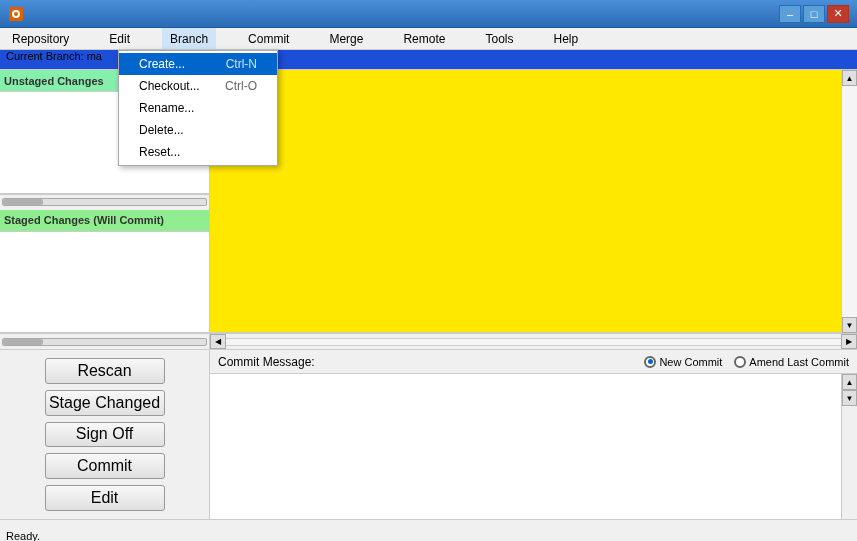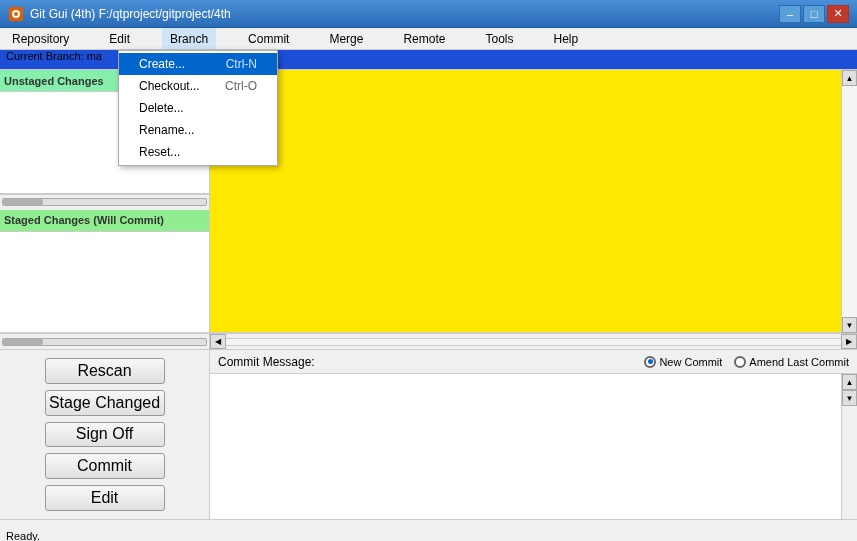"Git Gui (4th)" span.title-text { html: <span>Git Gui (4th) F:/qtproject/gitproject/4th</span> -> none }
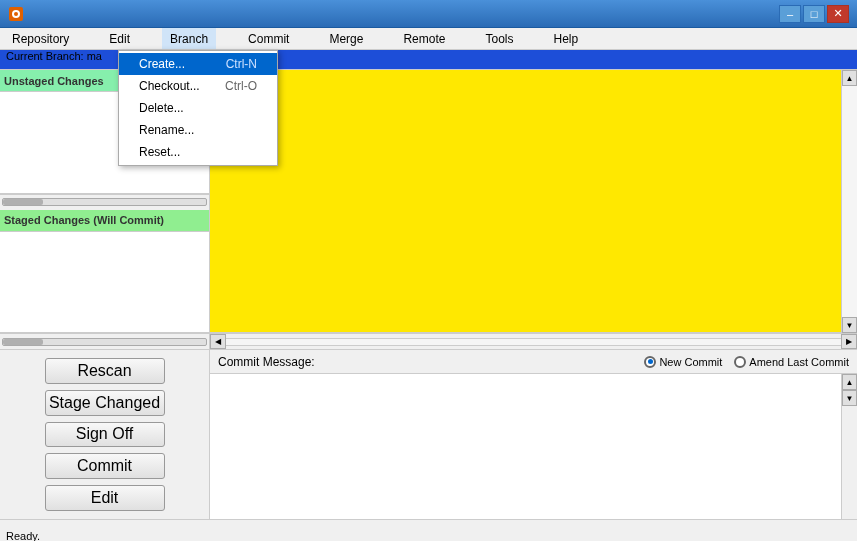"Delete..." div.dropdown-item { order: before "Rename..." -> after "Rename..." }
